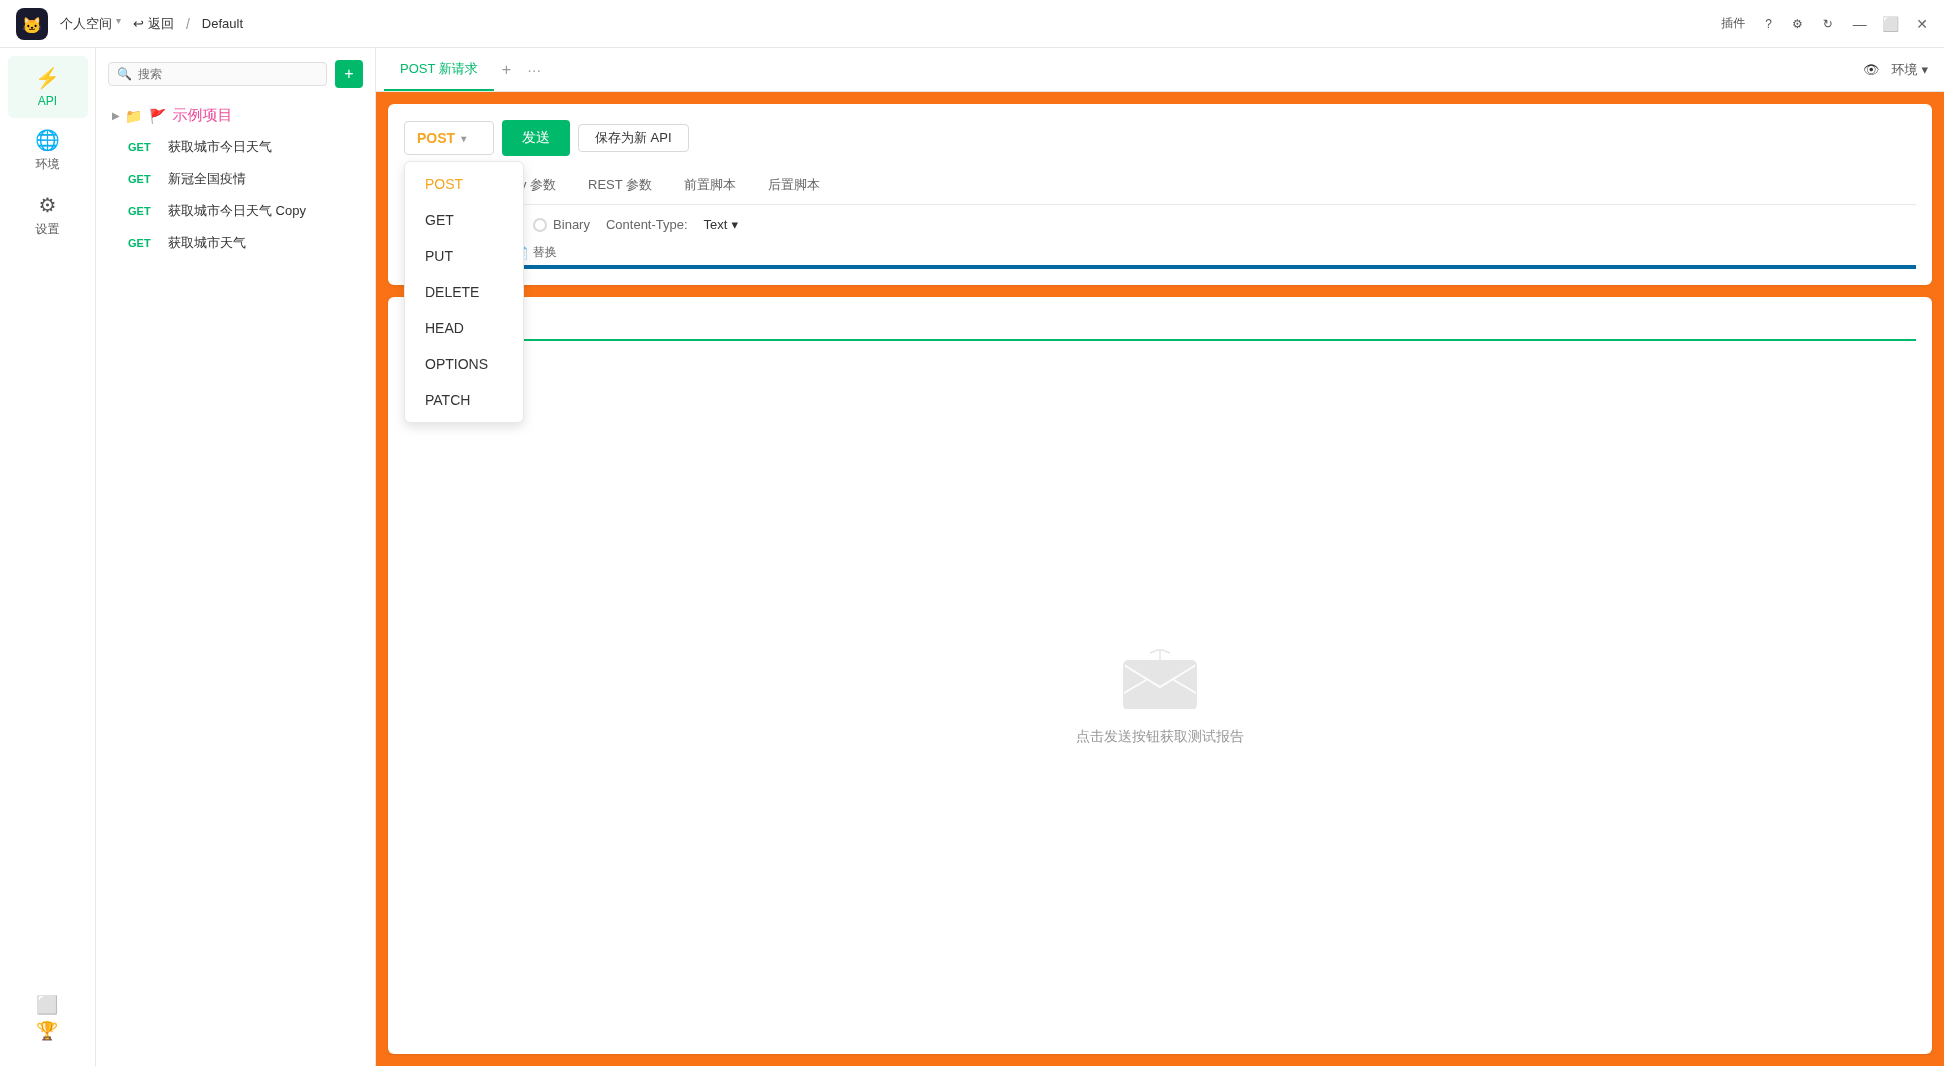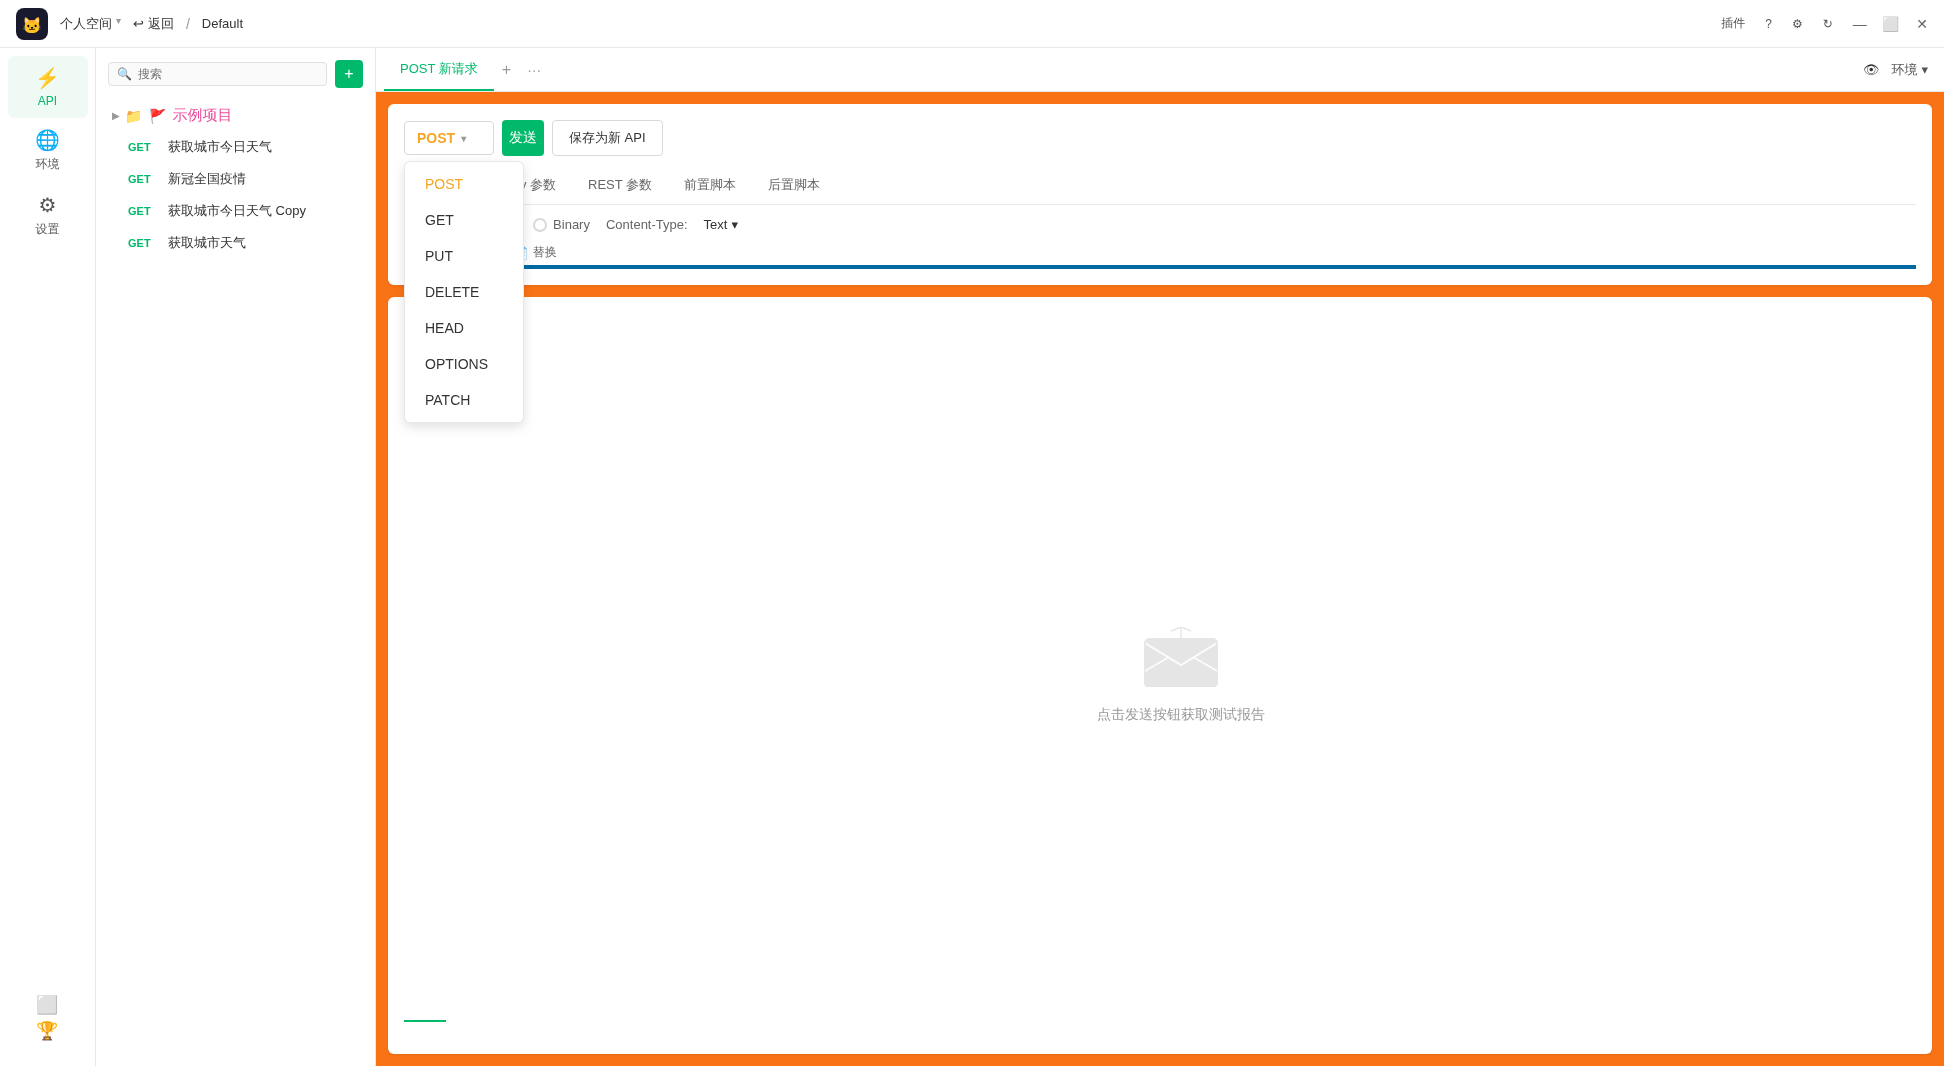"发送" .send-btn { padding: 0 7px -> 0 20px }
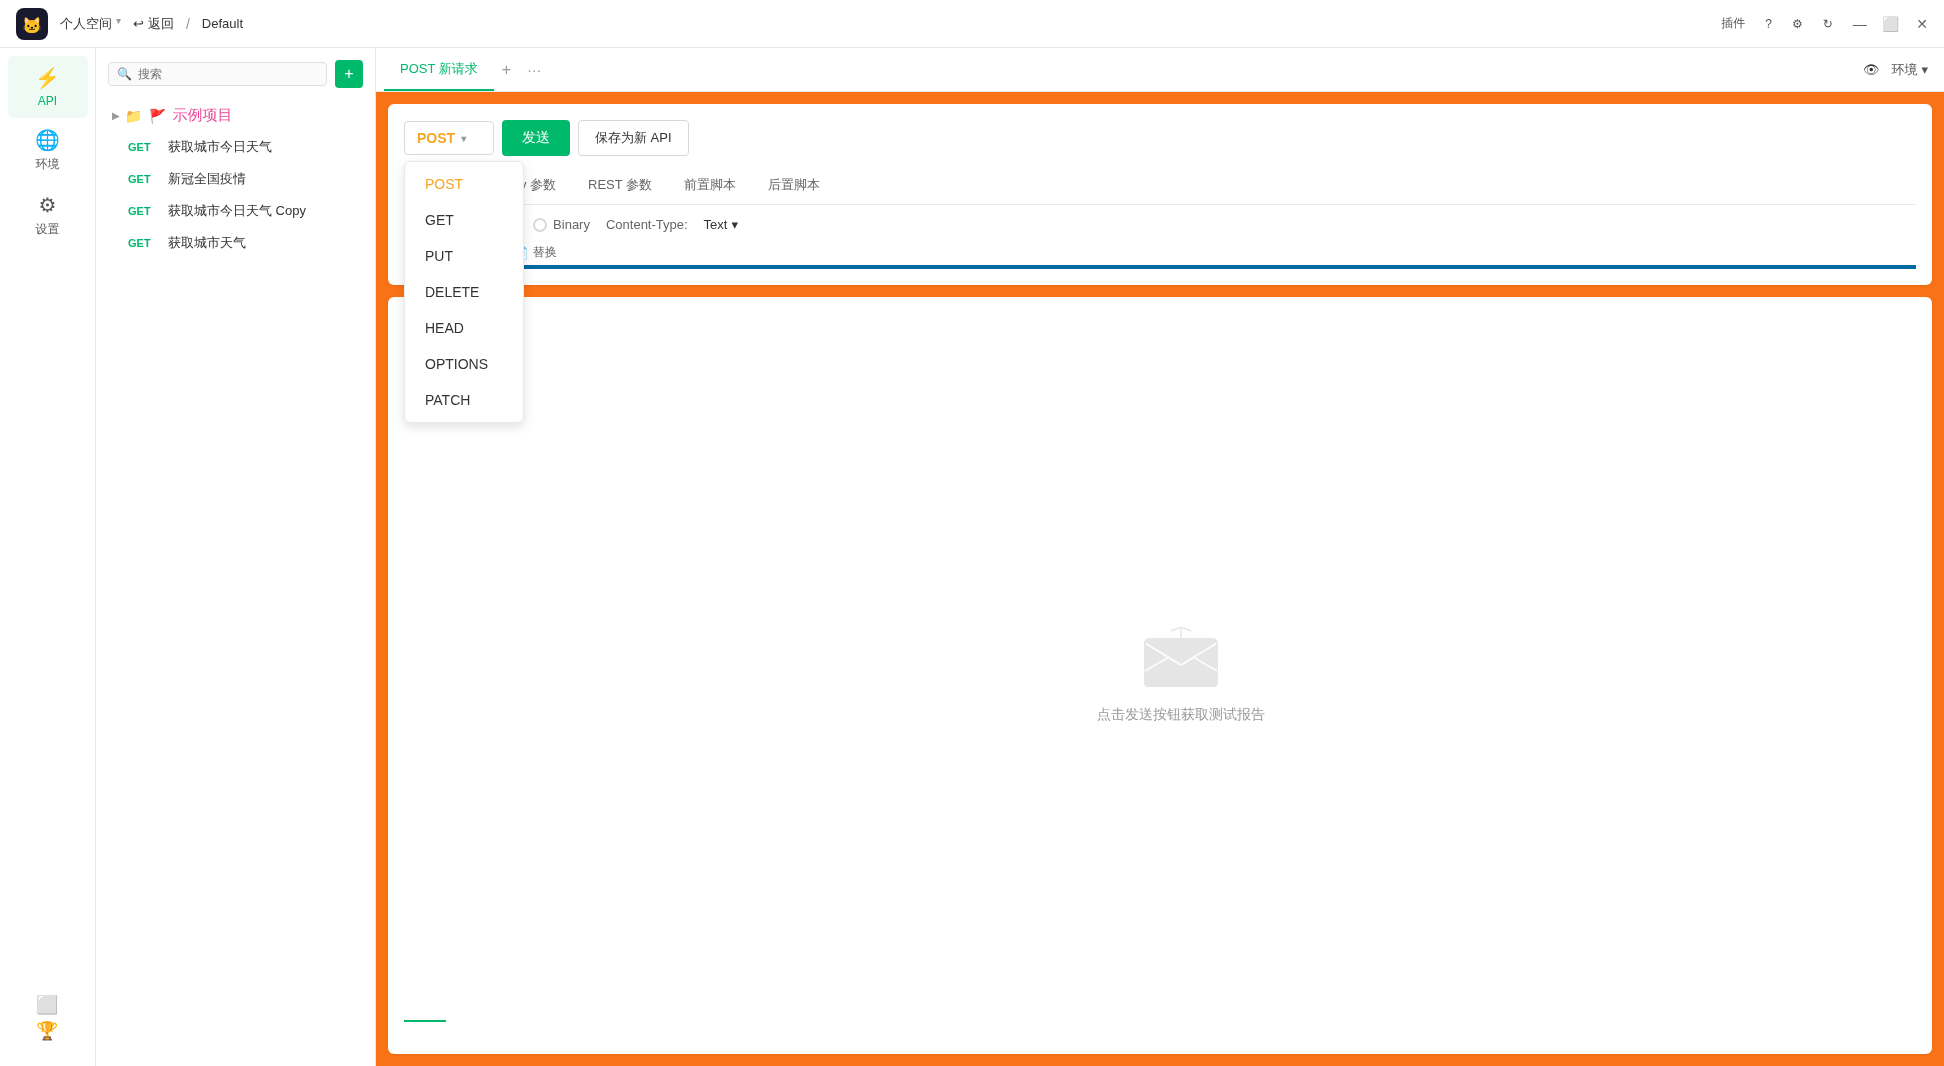"保存为新 API" .save-btn { height: 36px -> 28px }
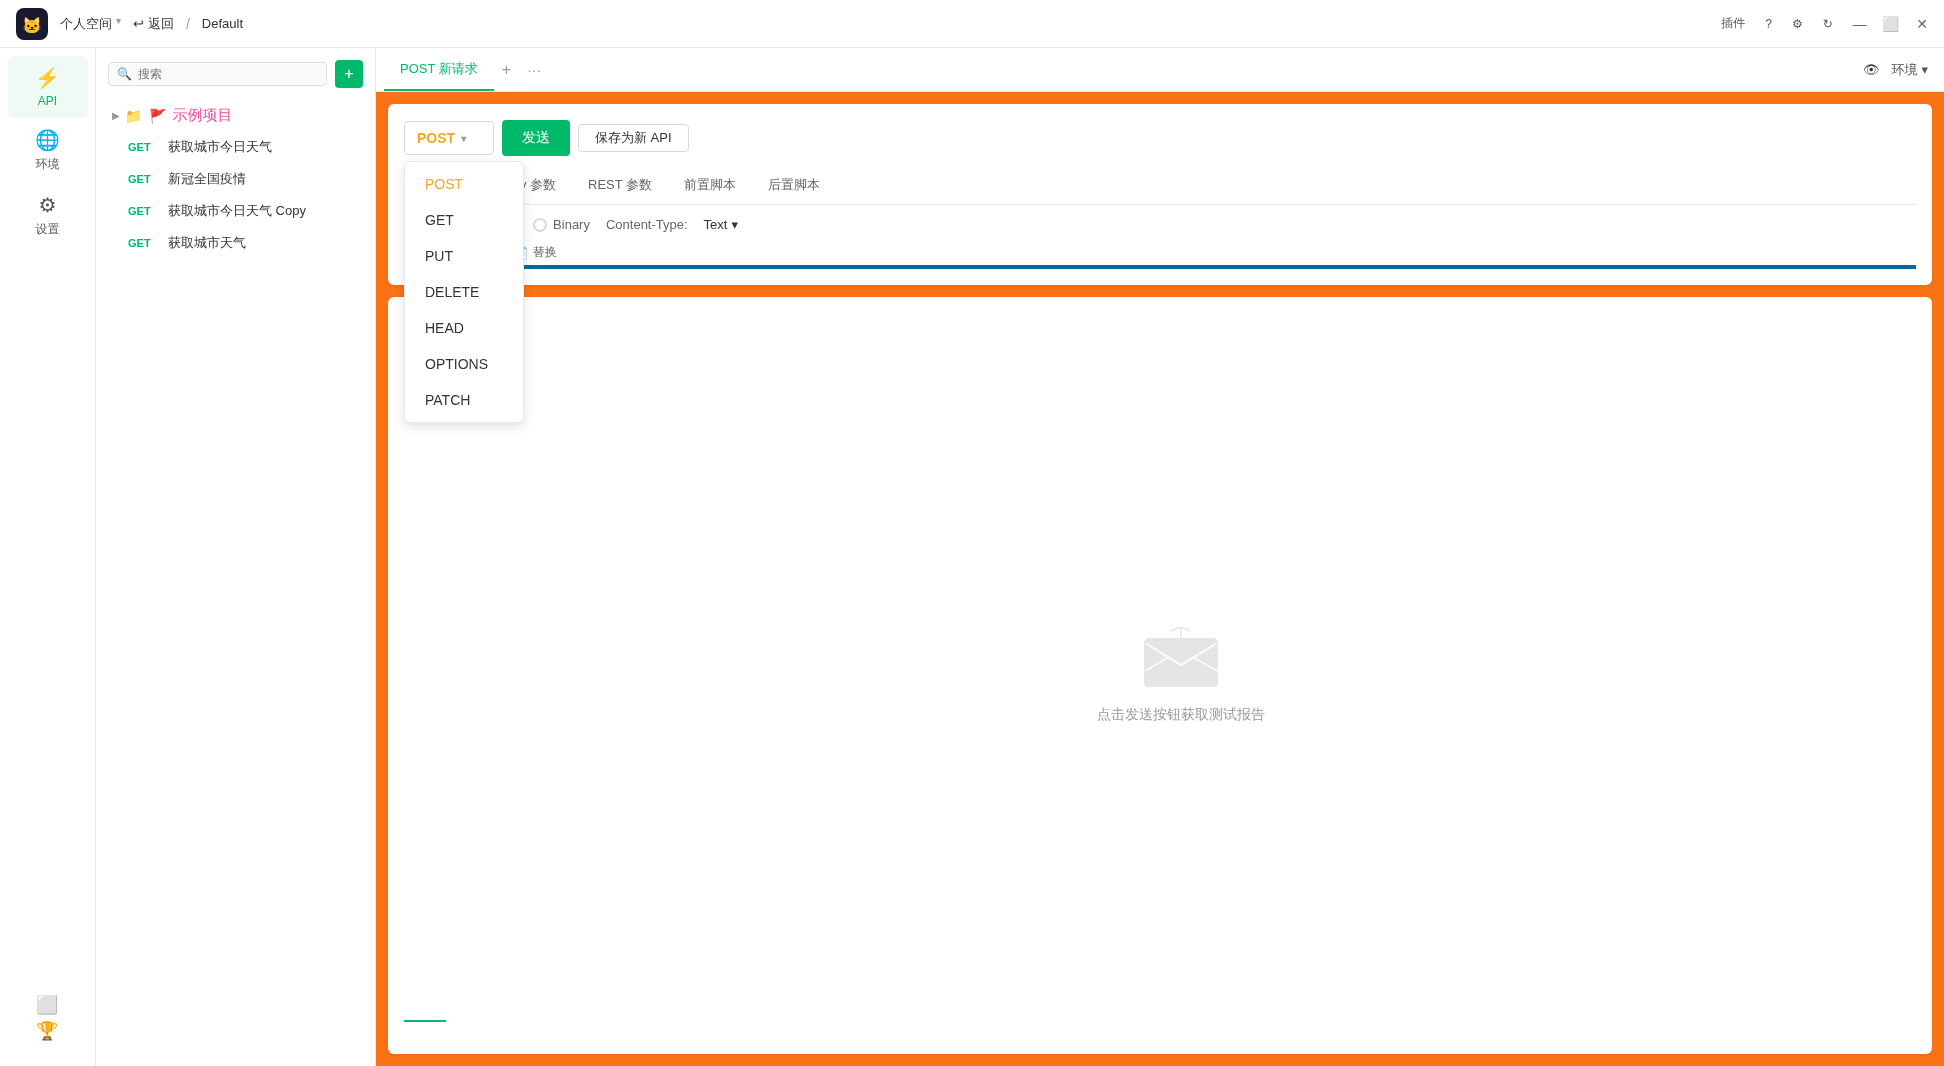"点击发送按钮获取测试报告" .return-section { flex-direction: none -> column }
